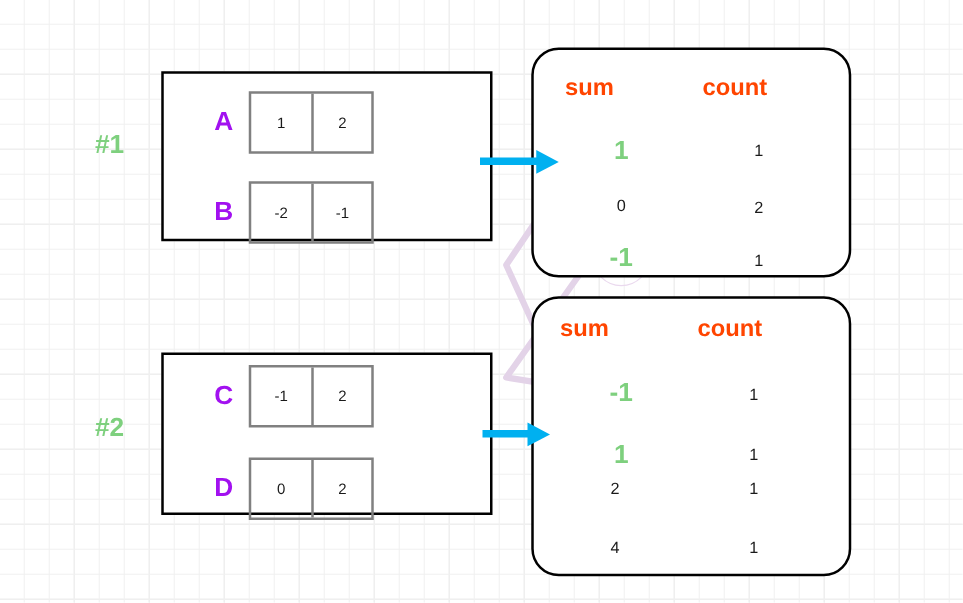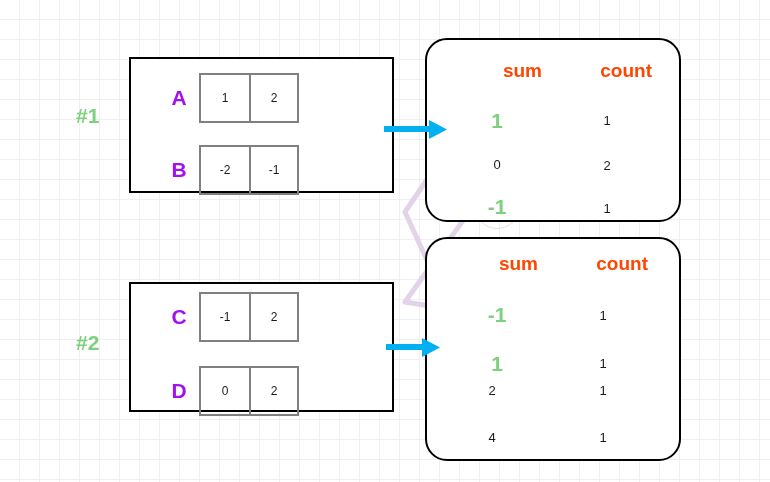"sum" .col-head { text-align: right -> left }
